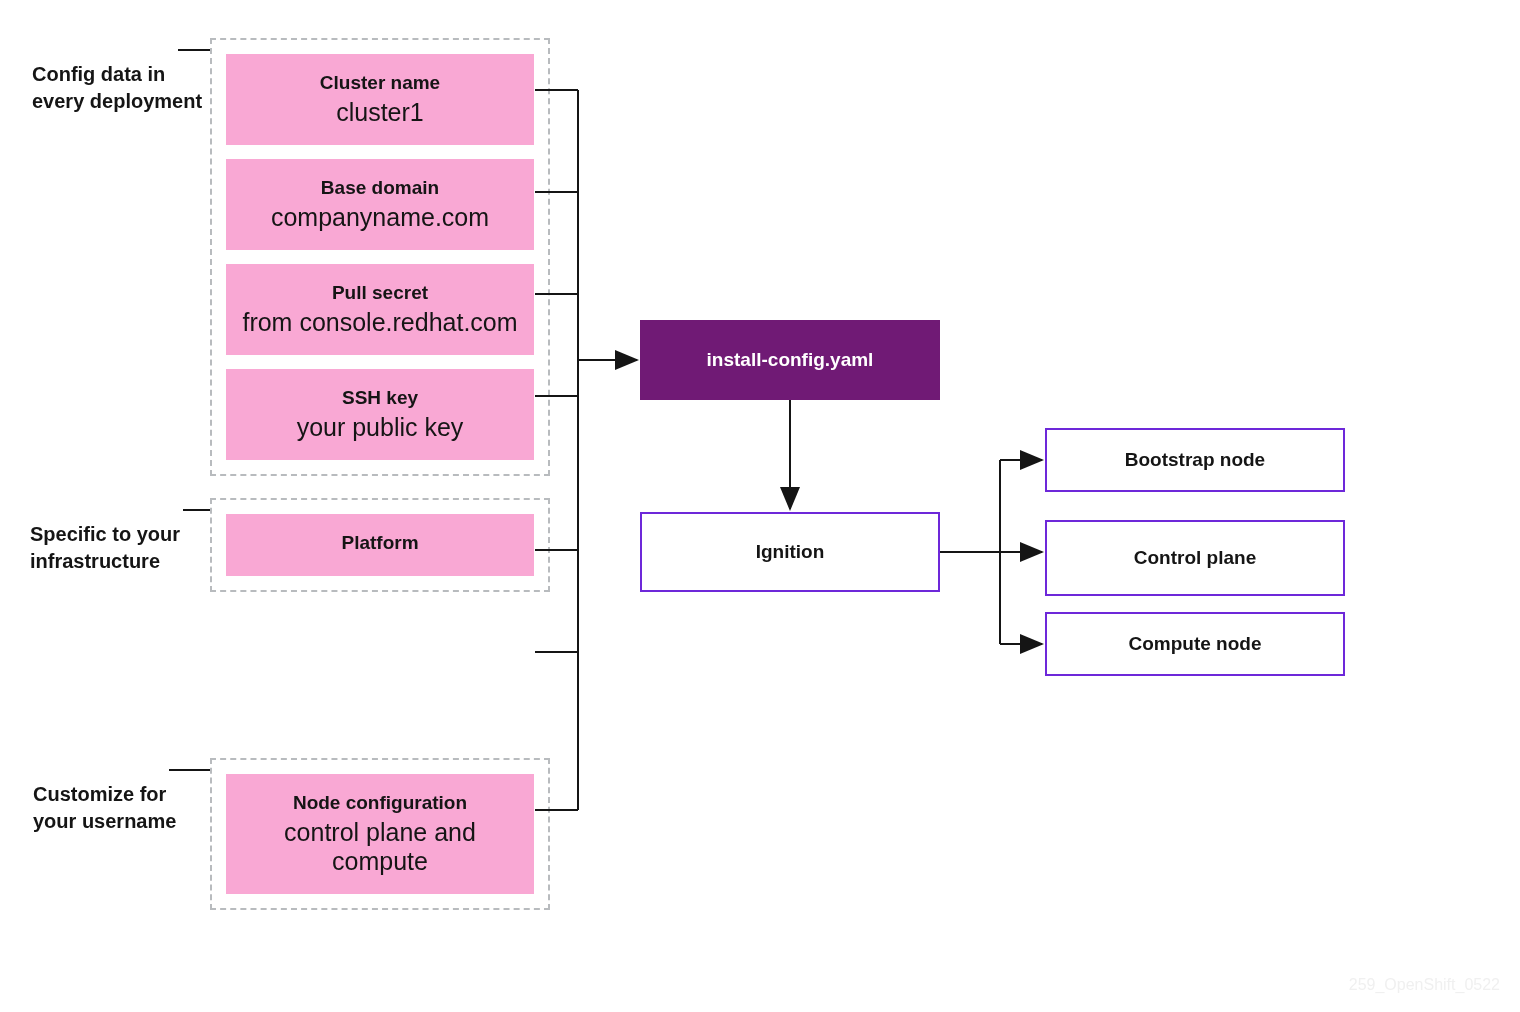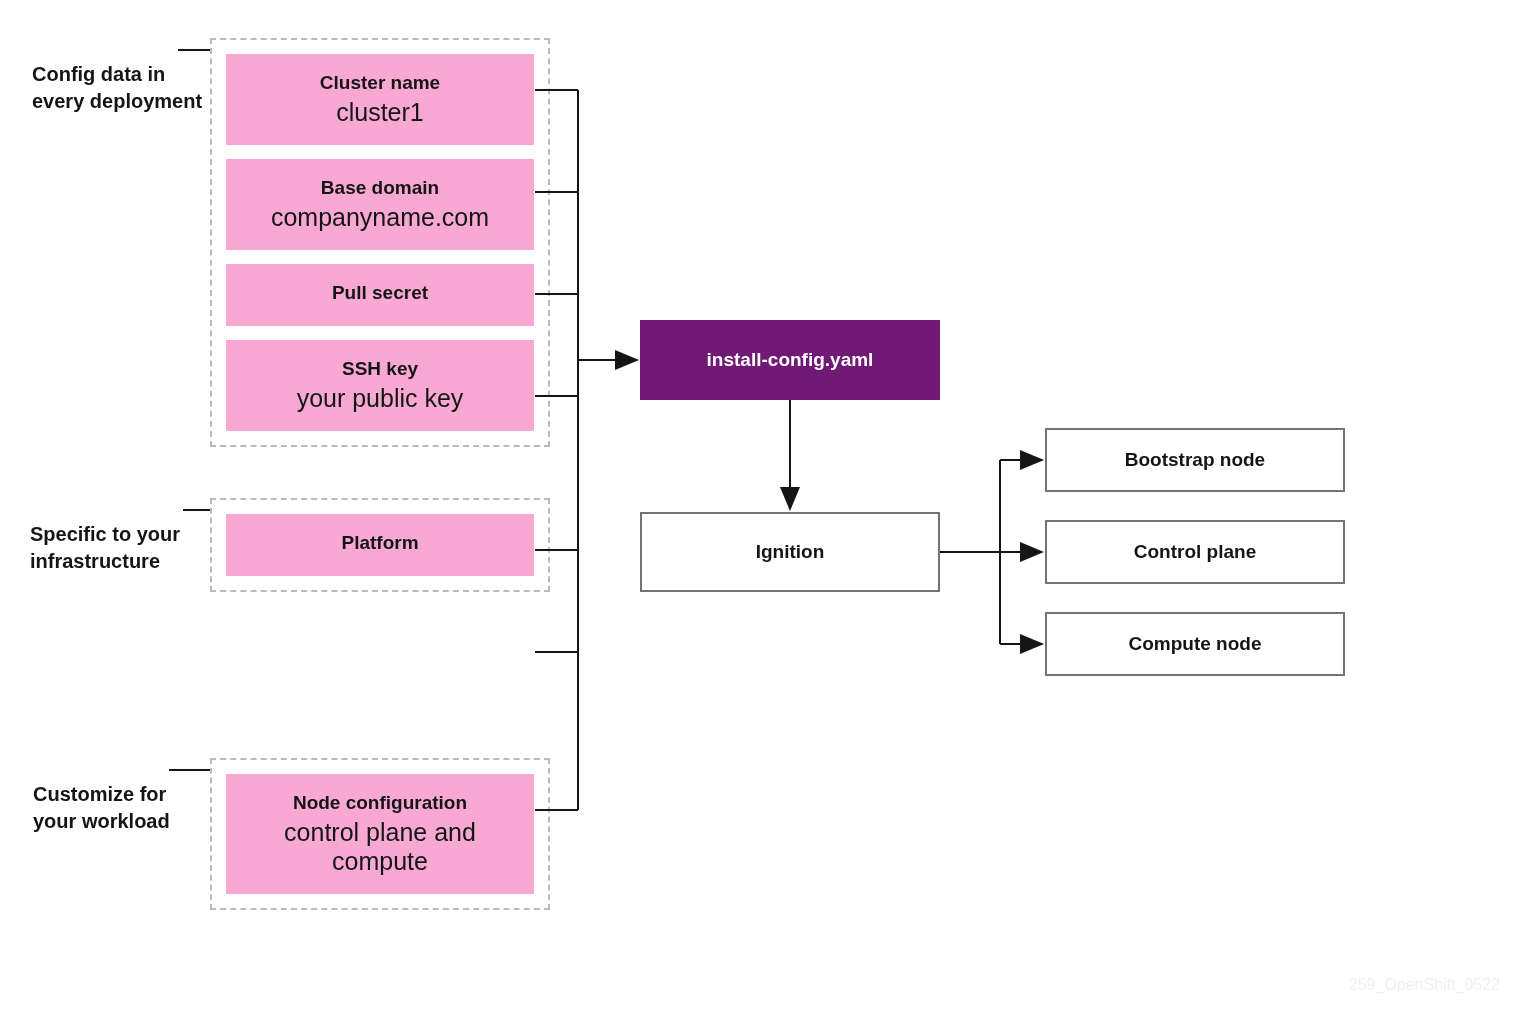"from console.redhat.com" div.config-subtitle { html: none -> <div>from console.redhat.com</div> }
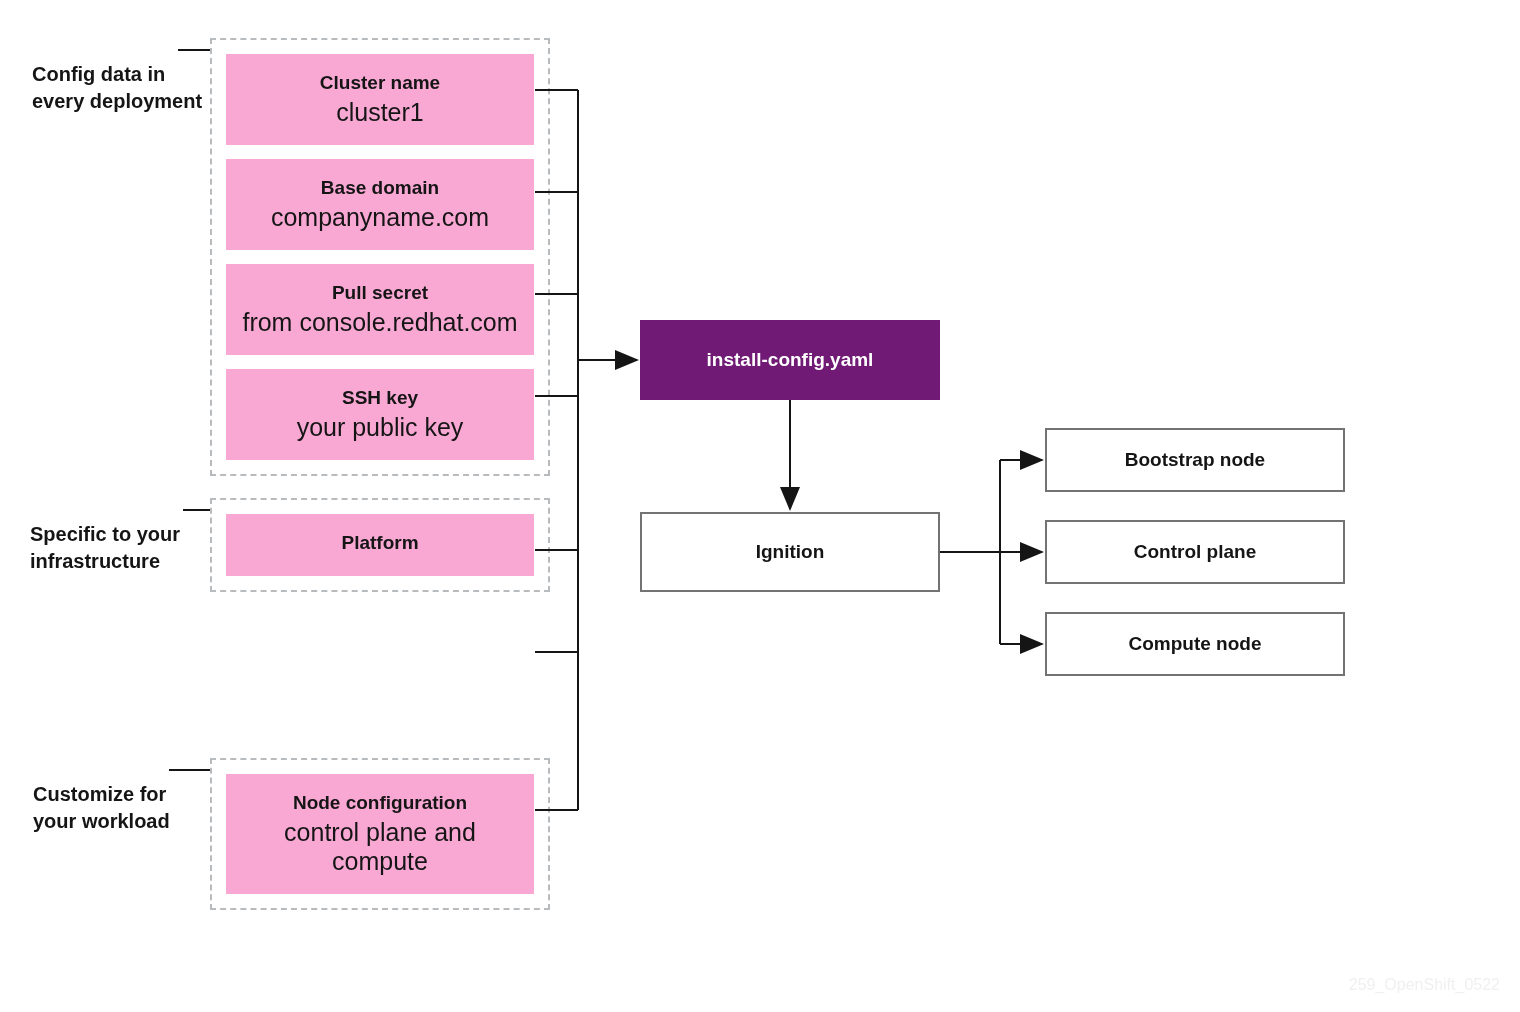"Bootstrap node" .solid-box { border: 2px solid #737373 -> 2px solid #6d28d9 }
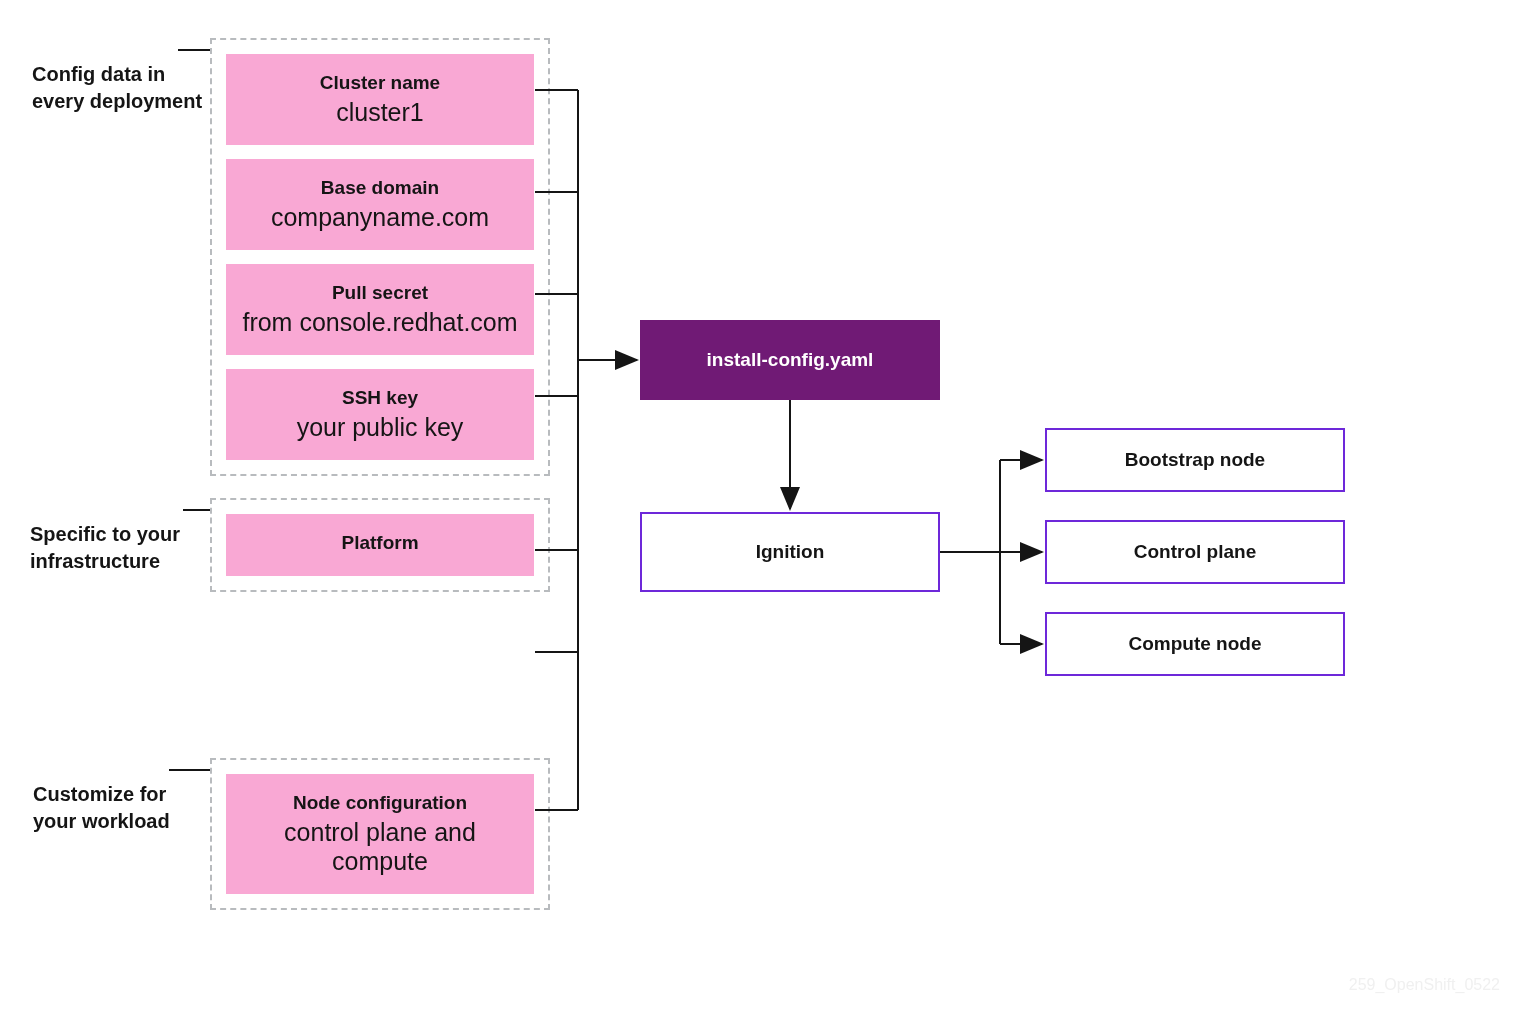"Control plane" div.solid-box { height: 64px -> 76px }
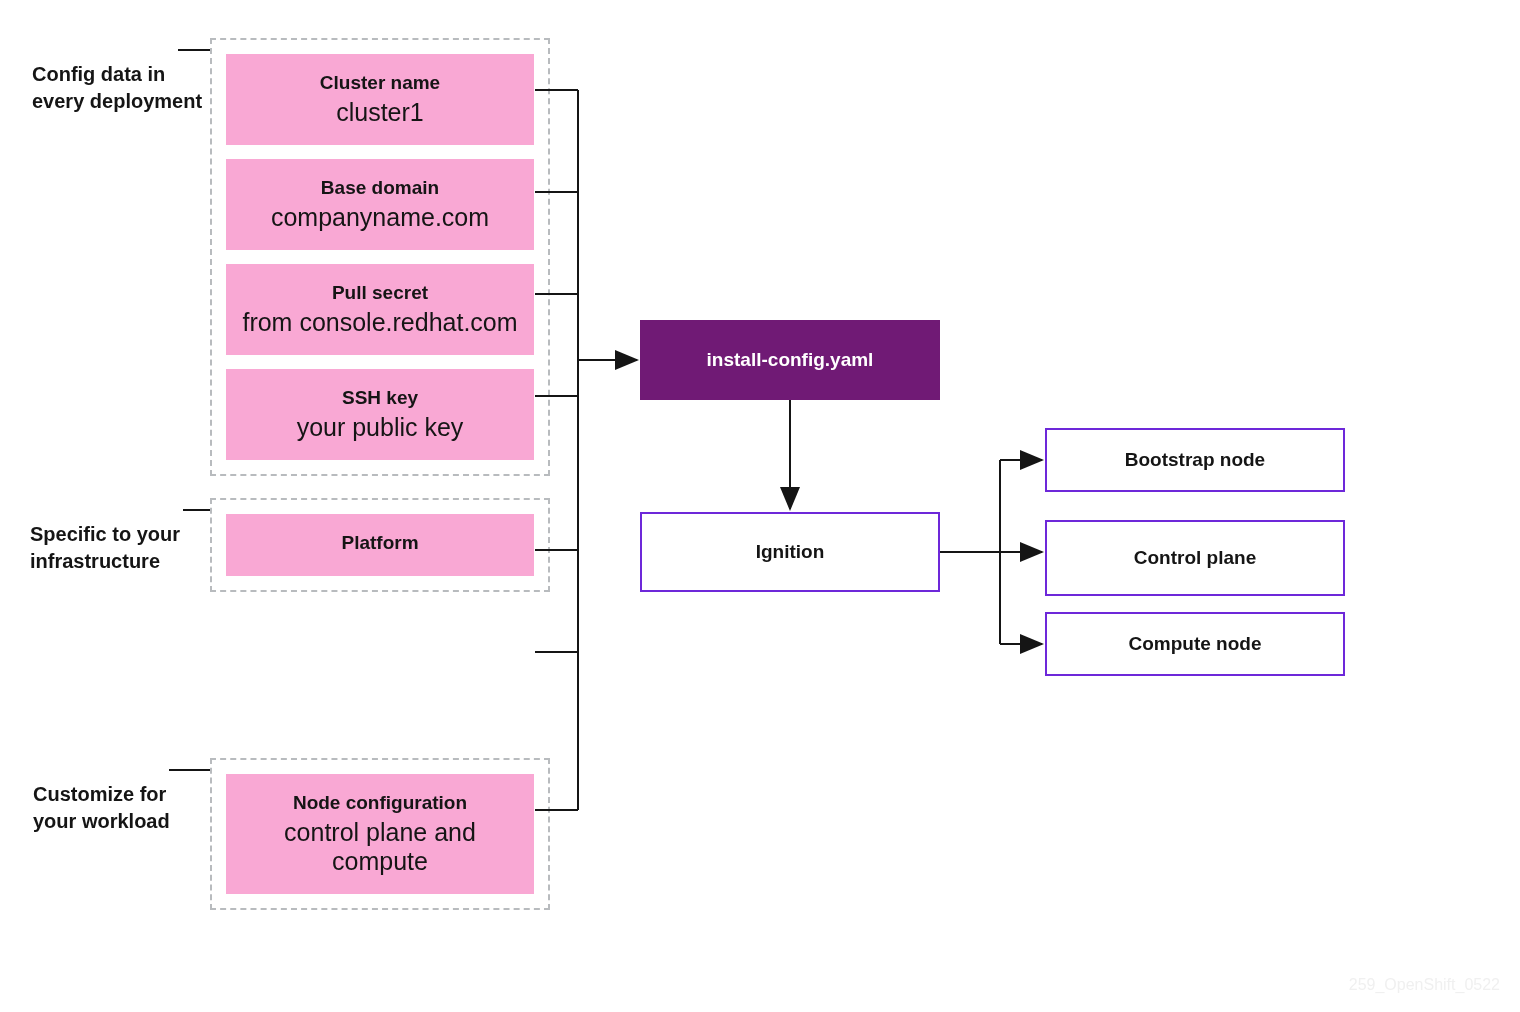"Customize for" div.label-text { text: workload -> username }
